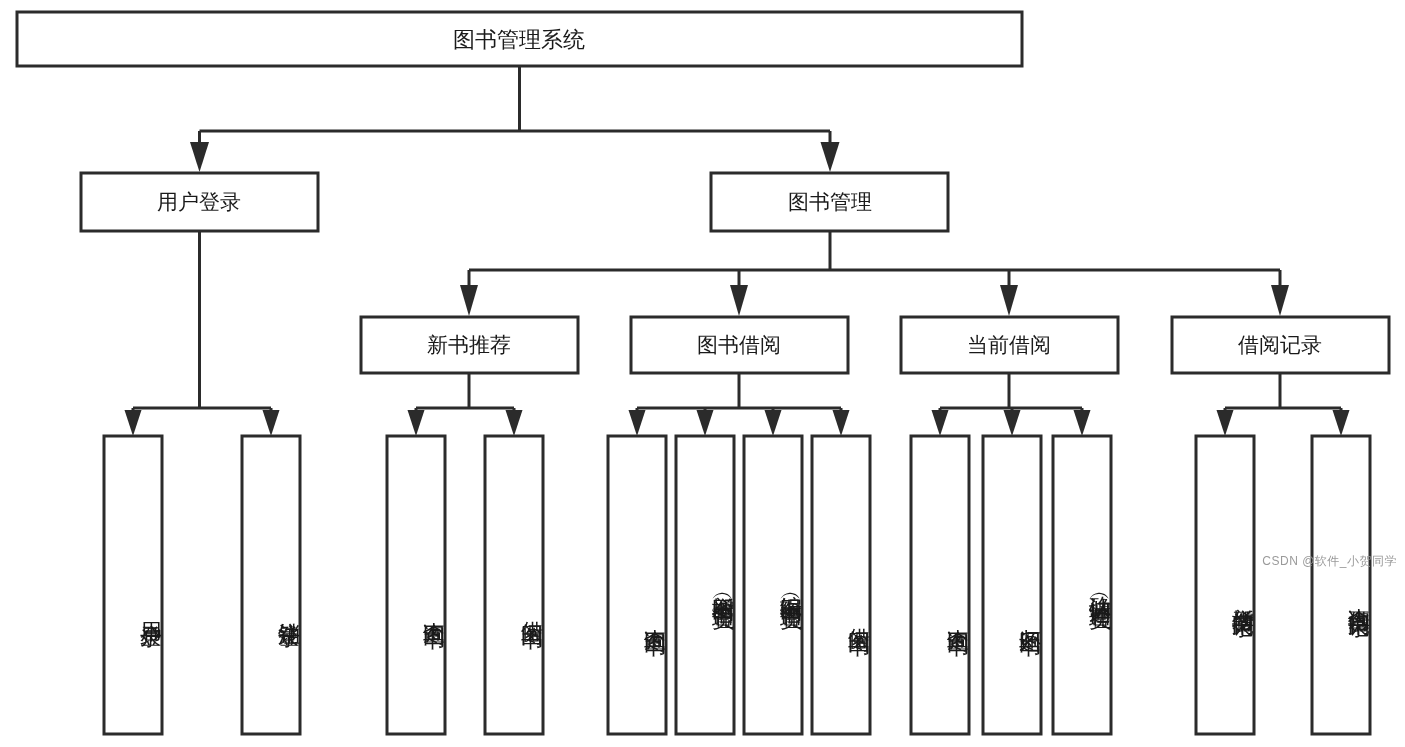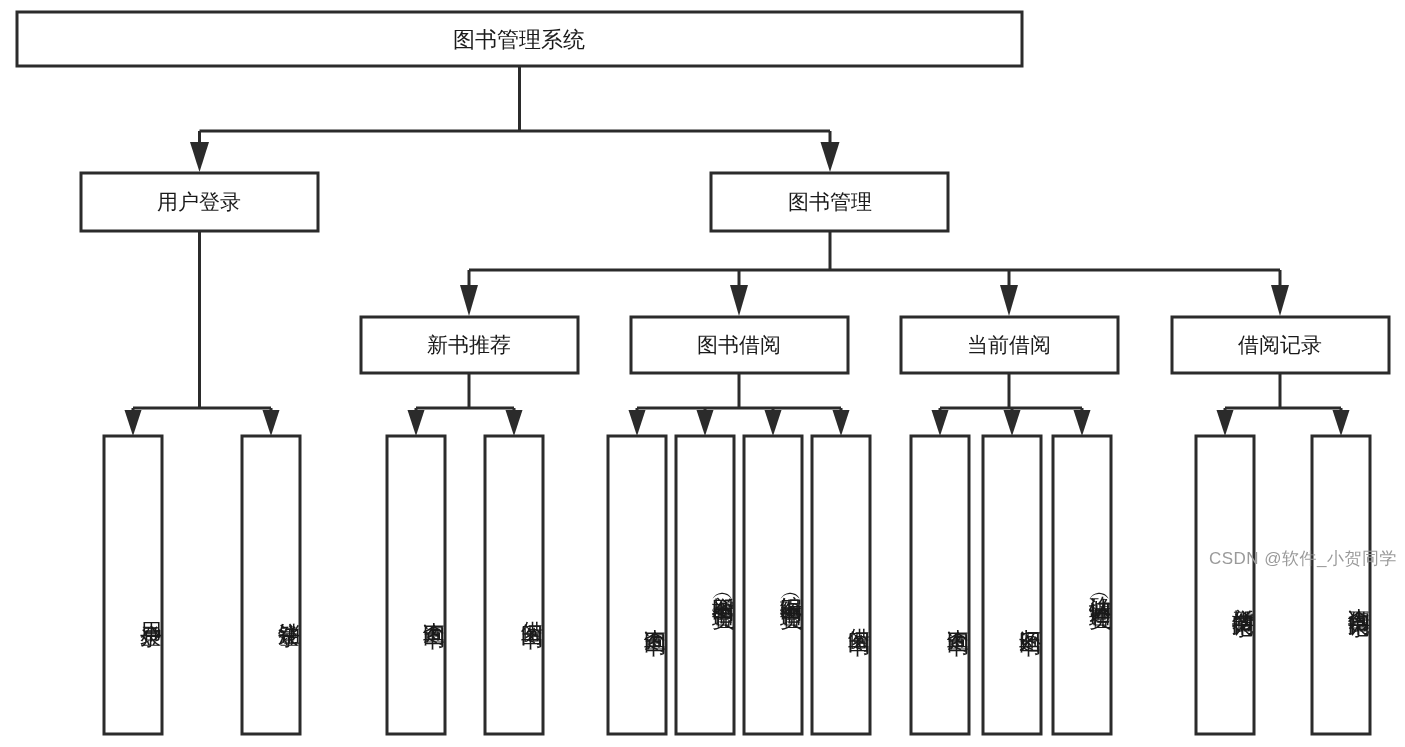"CSDN @软件_小贺同学" .watermark { font-size: 17px -> 12px }
